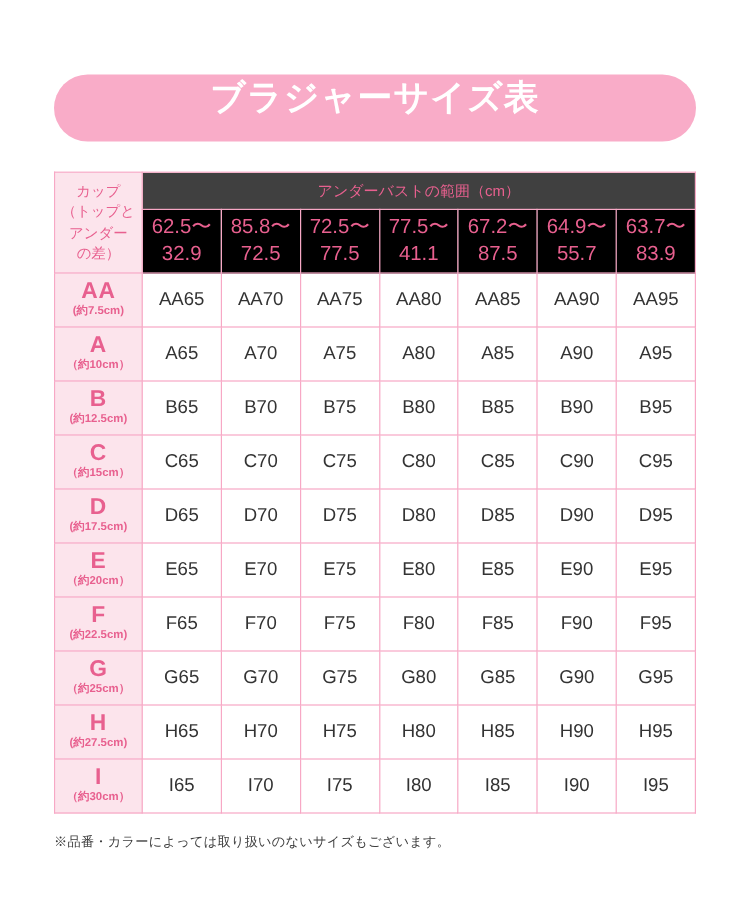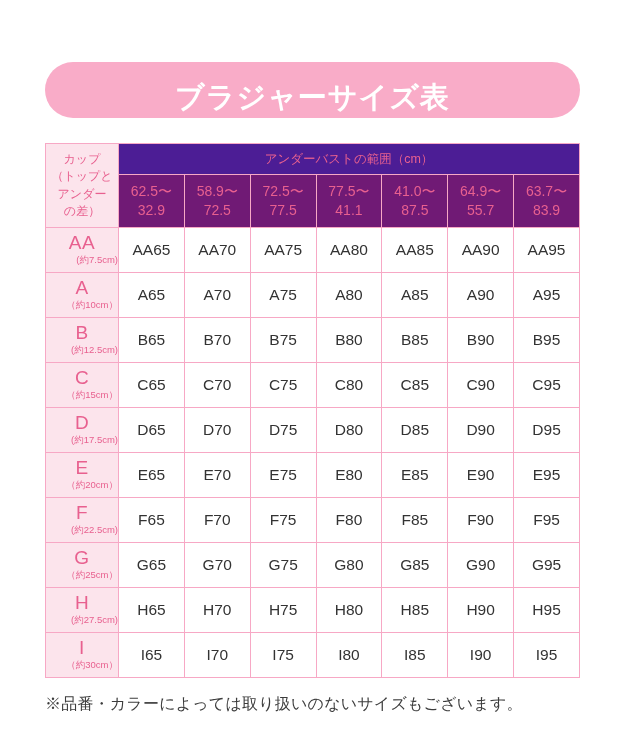"ブラジャーサイズ表" .title-banner { align-items: flex-end -> flex-start }
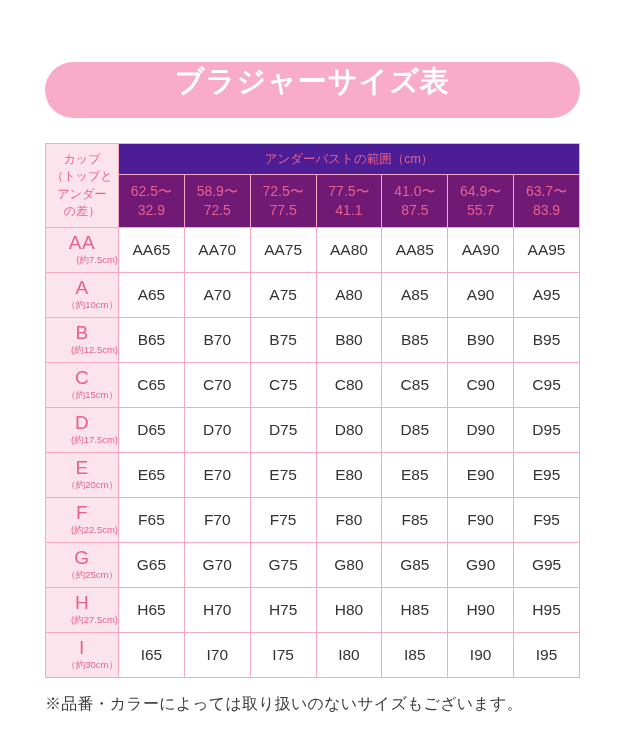"アンダーバストの範囲（cm）" .under-title { background: #4c1d95 -> #404040 }
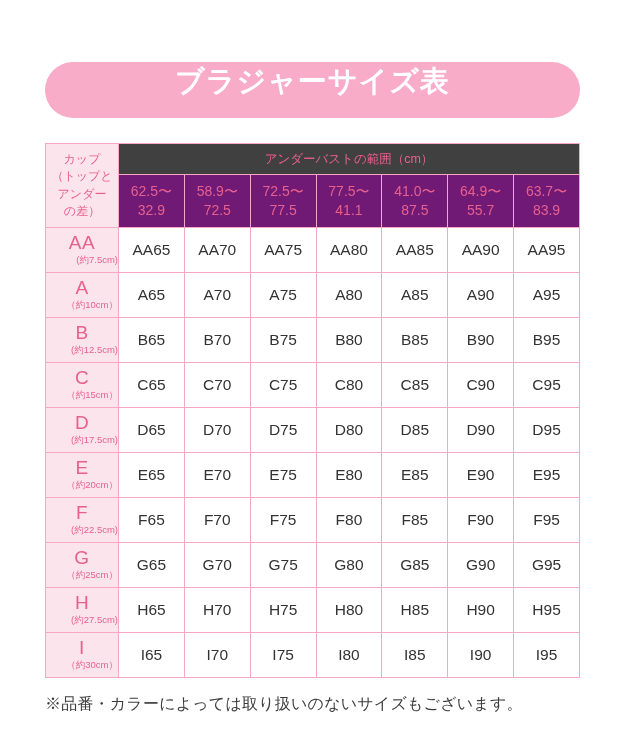"62.5〜" .range-cell { background: #701a75 -> #000000; font-size: 14px -> 17px }
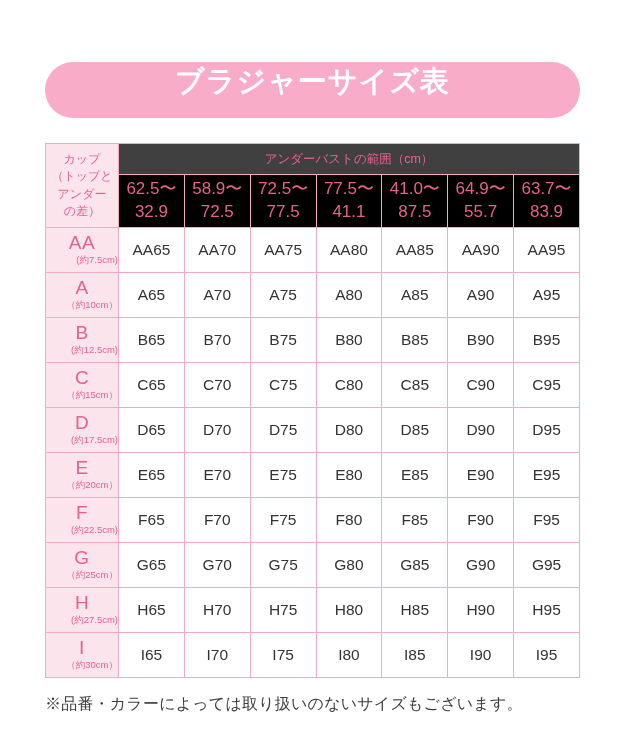"58.9〜" span { text: 58.9 -> 85.8 }
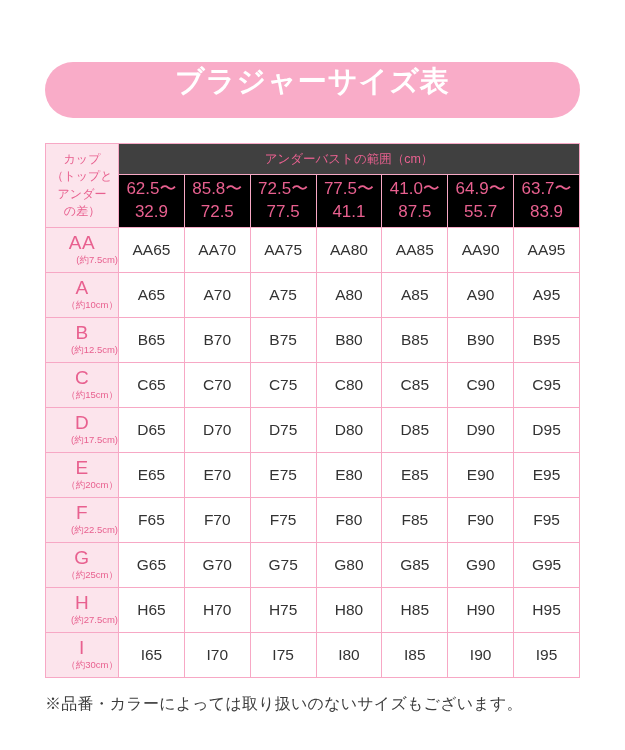"41.0〜" span { text: 41.0 -> 67.2 }
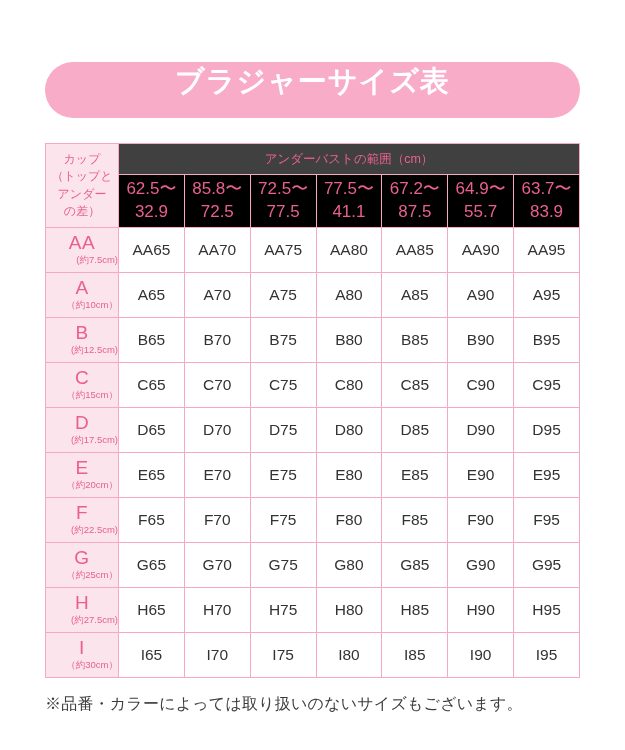"AA" .cup-label { font-weight: none -> bold }
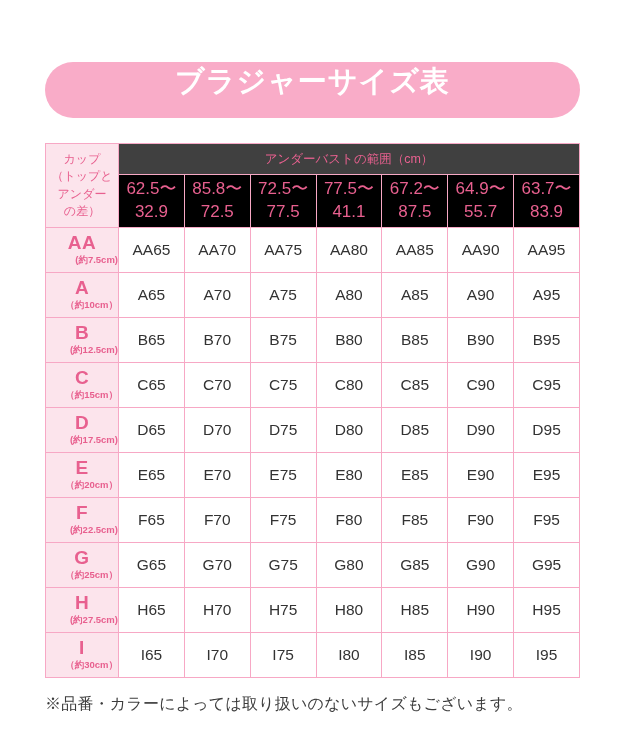"(約7.5cm)" .cup-label .small { text-align: right -> none }
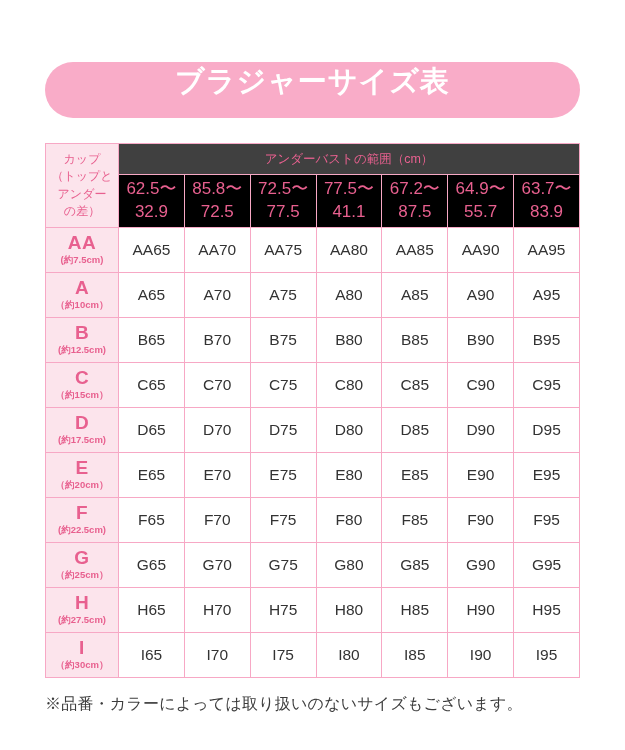"※品番・カラーによっては取り扱いのないサイズもございます。" .footnote { font-size: 16px -> 11px }
